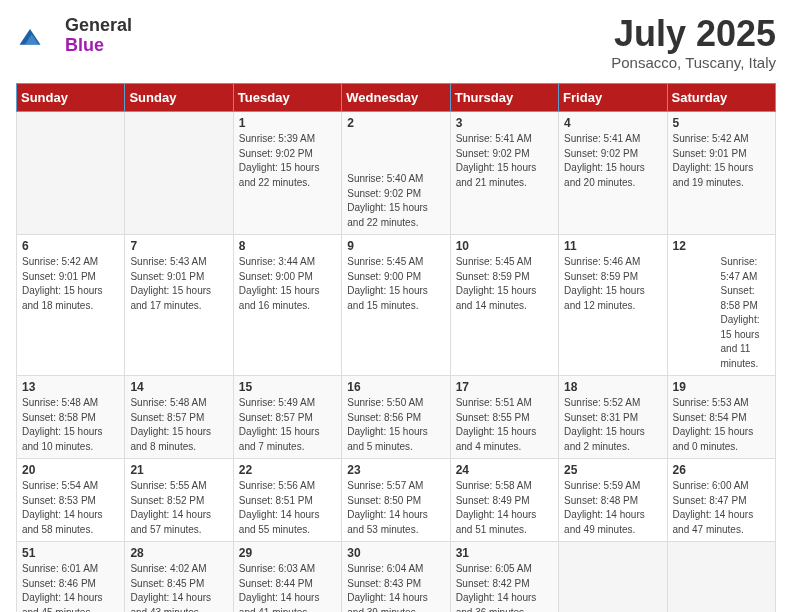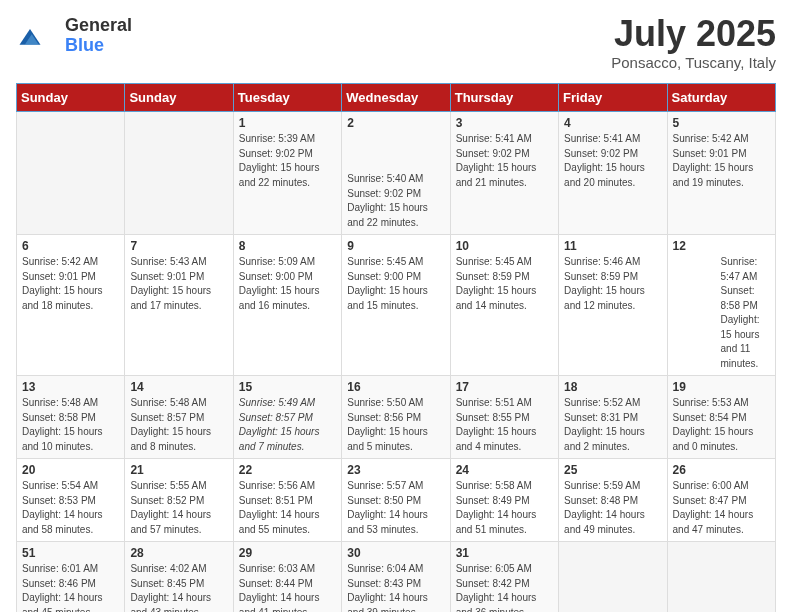"Blue" .logo-blue { color: #3b82f6 -> #a21caf }
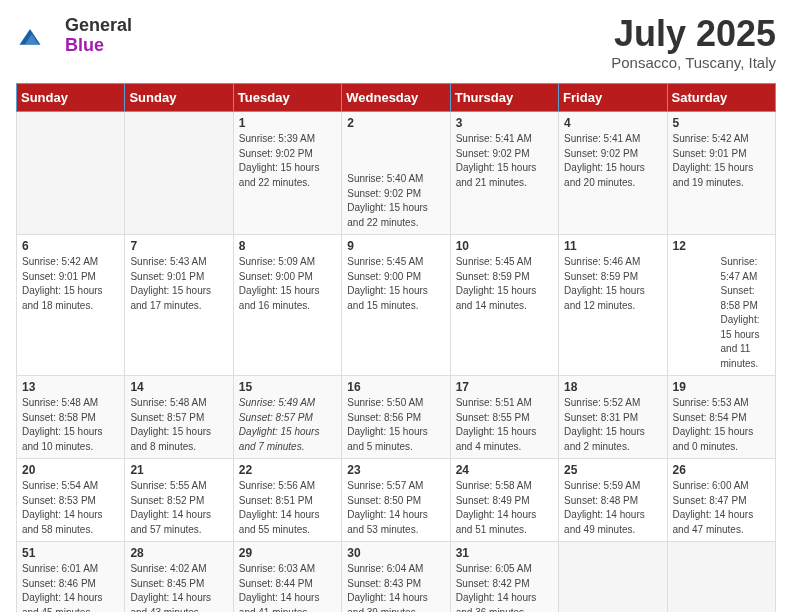"Sunrise: 5:09 AM" div.day-info { text: 5:09 -> 3:44 }
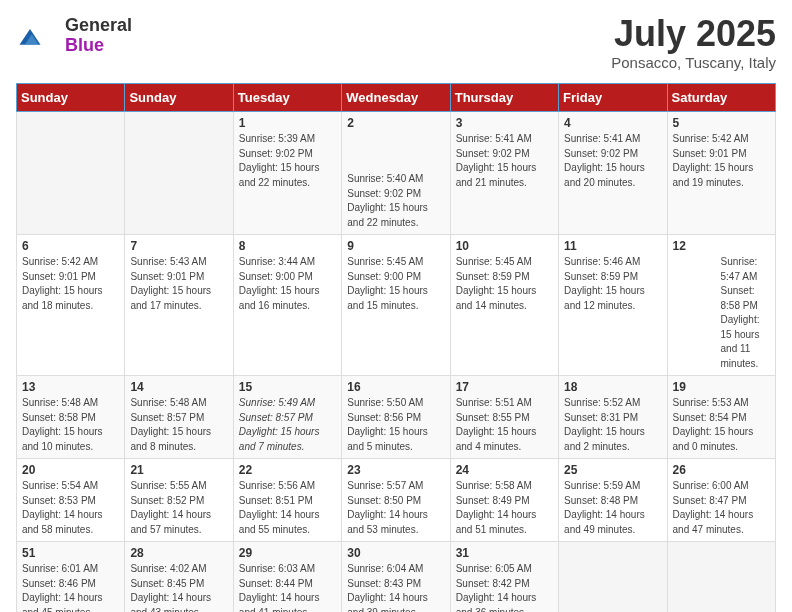"Sunrise: 5:49 AM" div.day-info { font-style: italic -> none }
